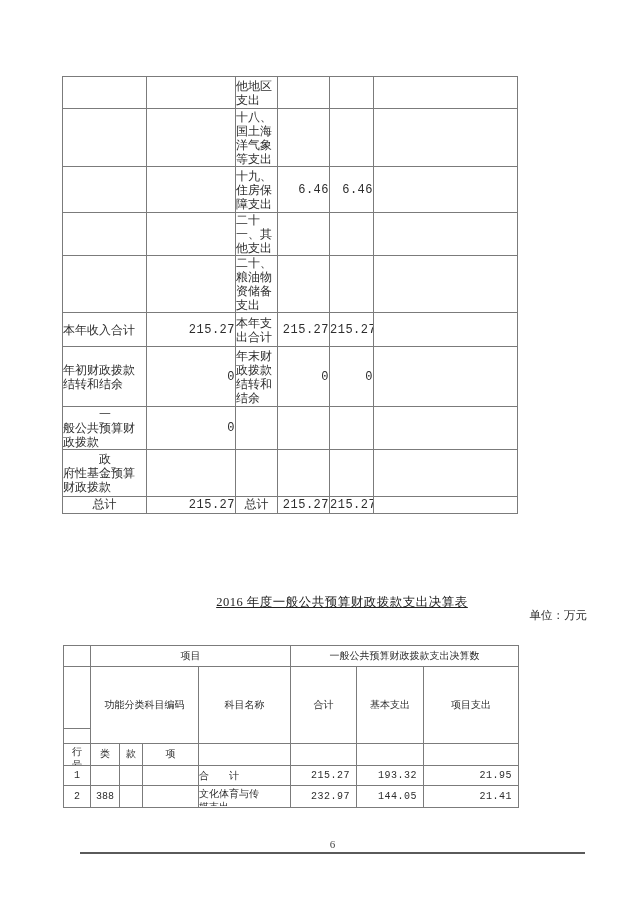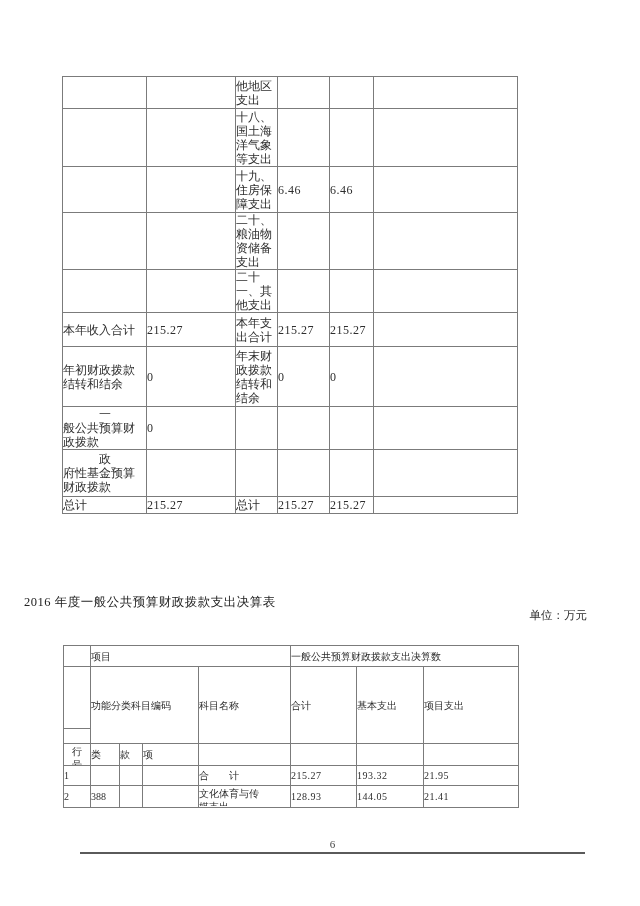"6.46" .num { font-family: none -> Liberation Mono, monospace; text-align: none -> right }
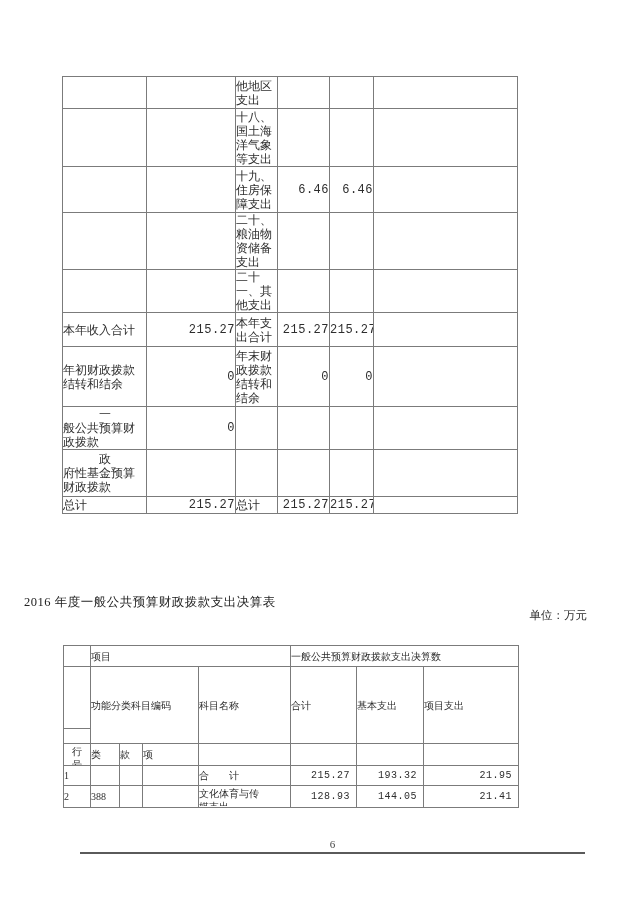"二十、" tr { order: before "二十" -> after "二十" }
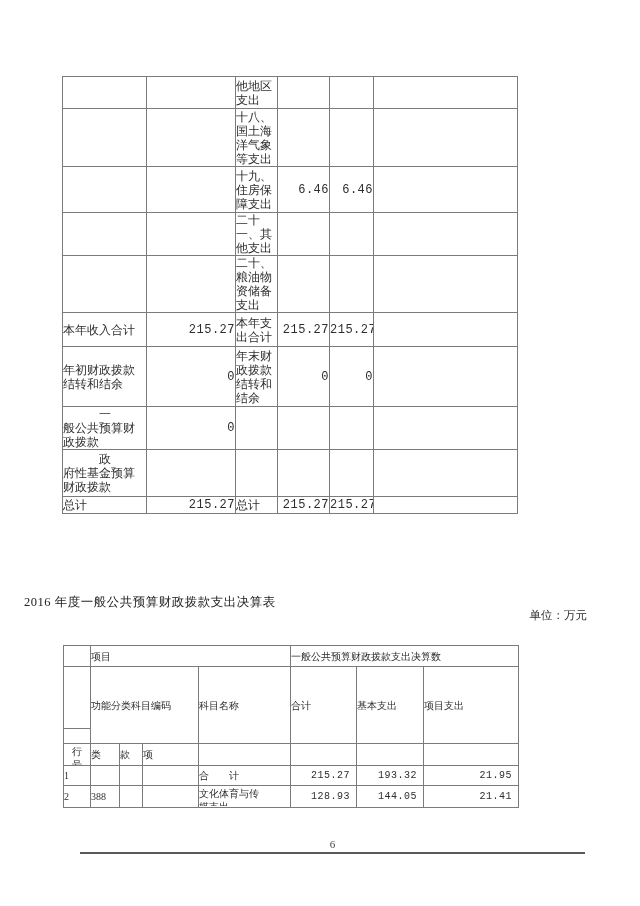"总计" .ctr { font-family: none -> Liberation Mono, monospace; text-align: none -> center }
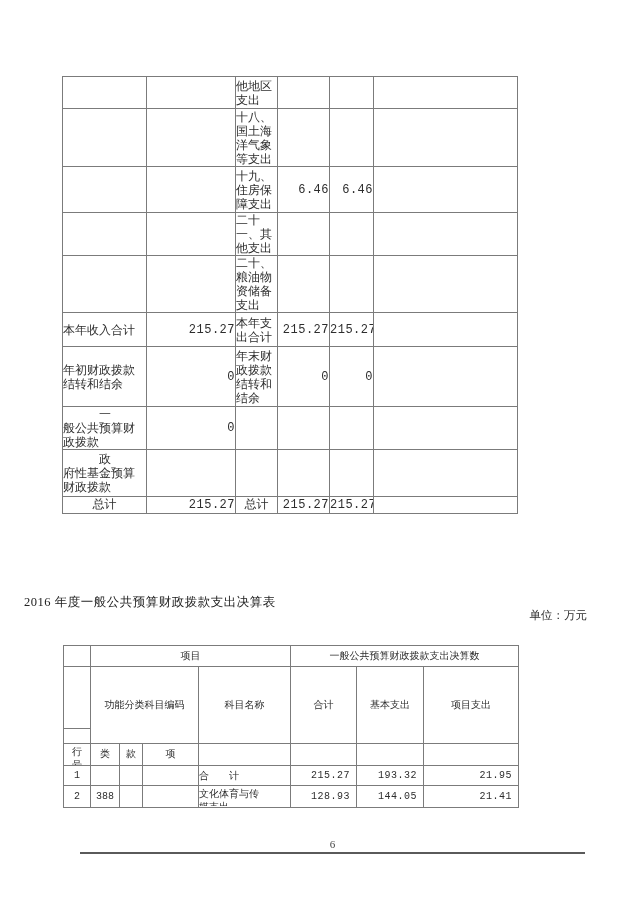"2016 年度一般公共预算财政拨款支出决算表" .title2 { padding-left: 24px -> 44px; text-align: none -> center; text-decoration: none -> underline }
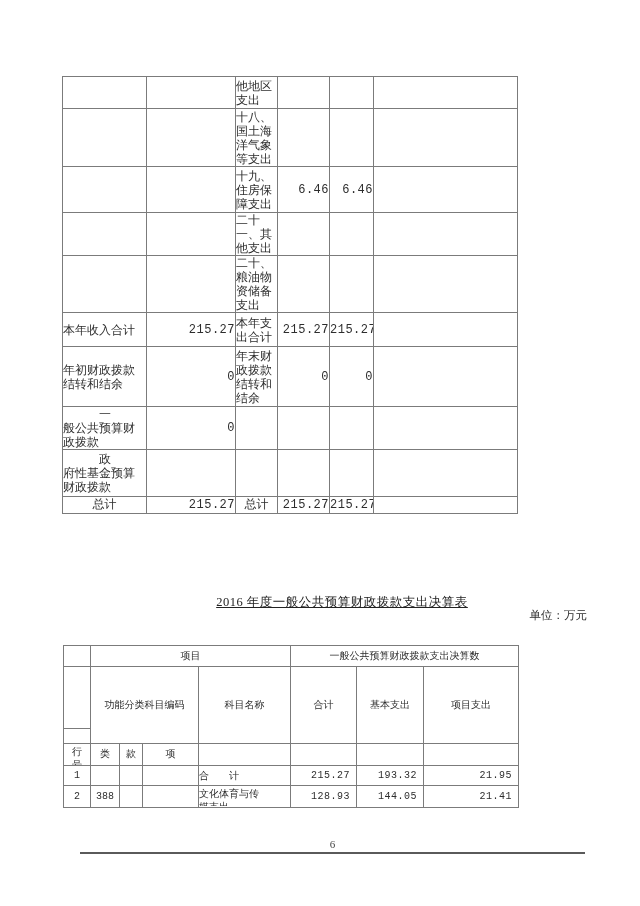"128.93" td.num { text: 128.93 -> 232.97 }
